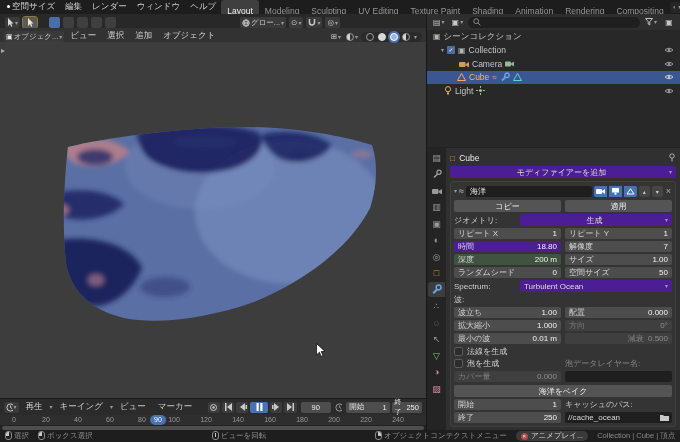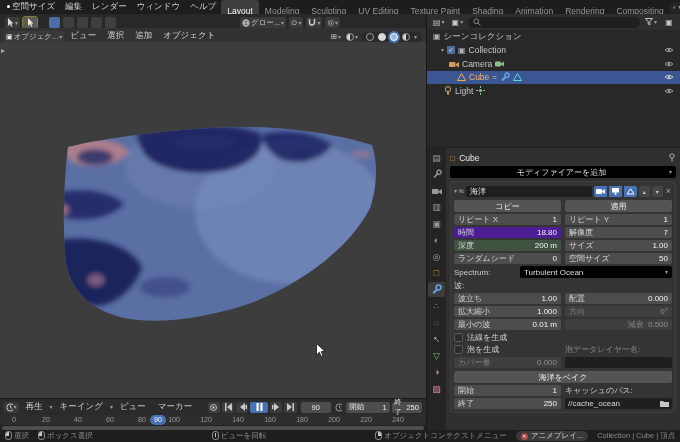"Camera" div.orow { padding-left: 22px -> 32px }
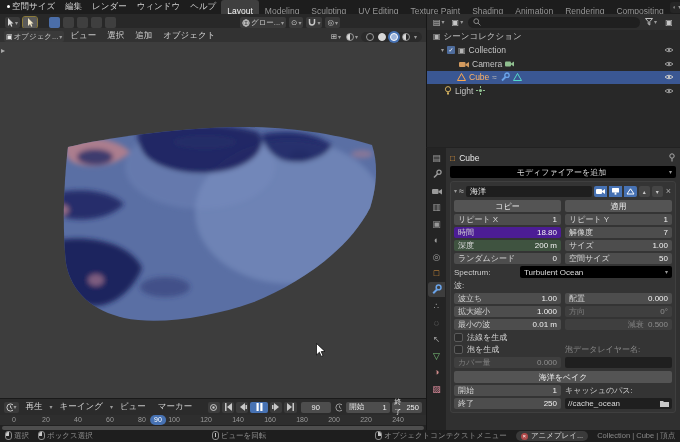"モディファイアーを追加" .drop { background: #000000 -> #4c1d95 }
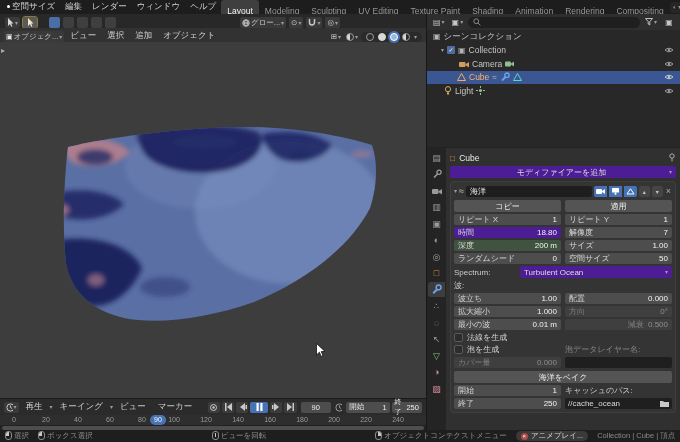"ジオメトリ:" div.lblrow { html: none -> <div> <span>ジオメトリ:</span> <span> <span>生成</span> <span>▾</span> </span> </div> }
